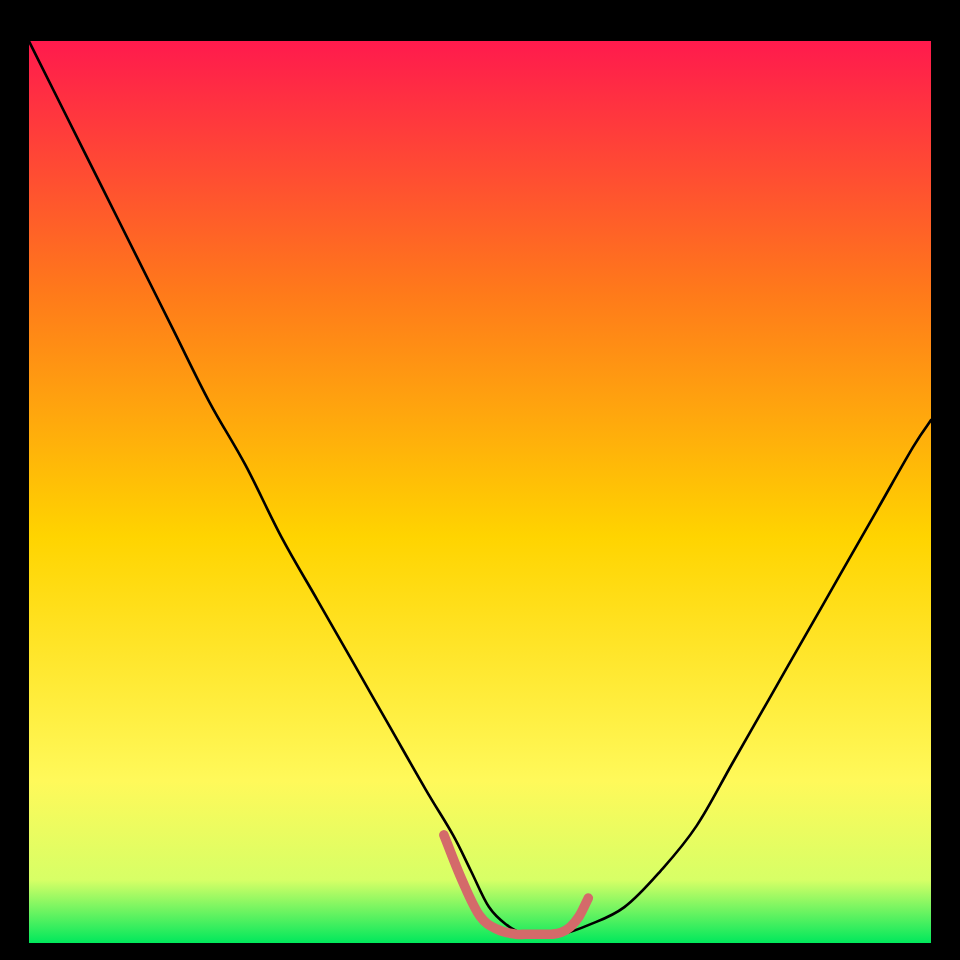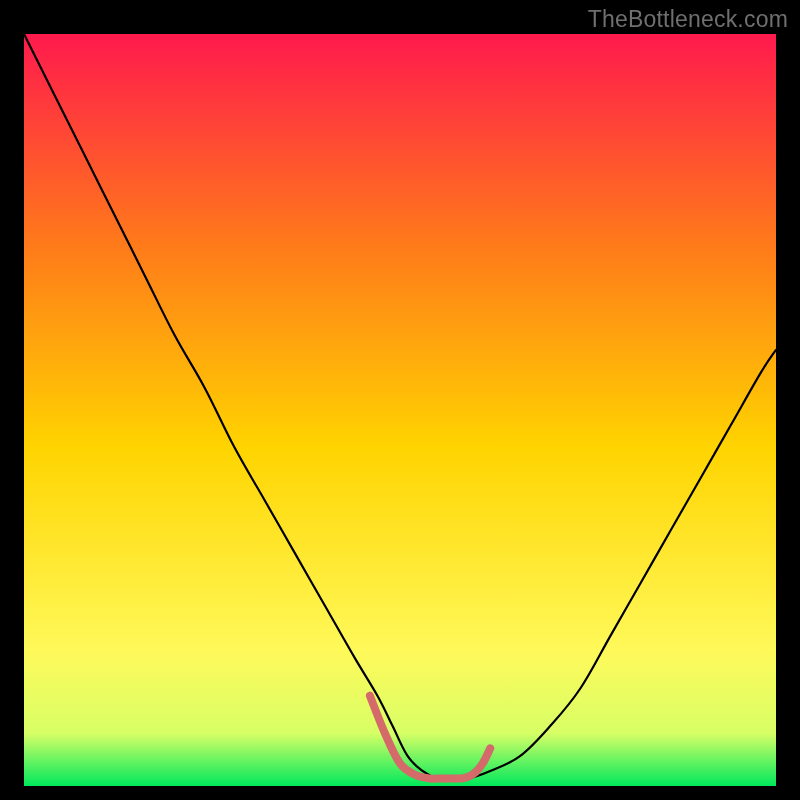"TheBottleneck.com" div.watermark { html: <div>TheBottleneck.com</div> -> none }
